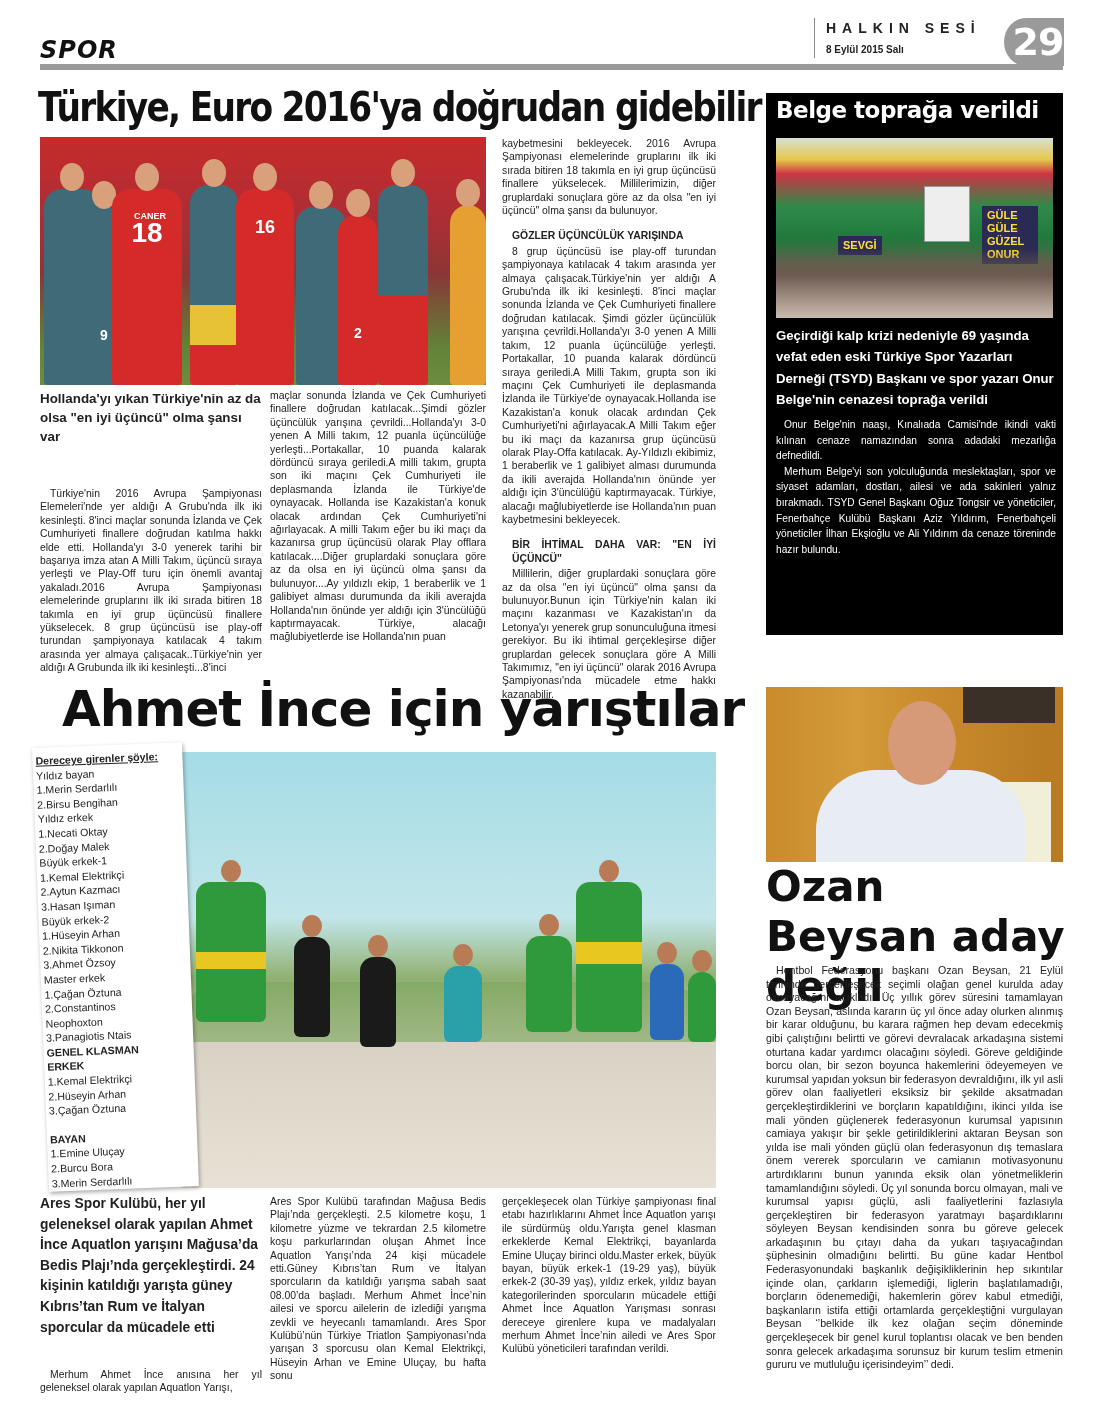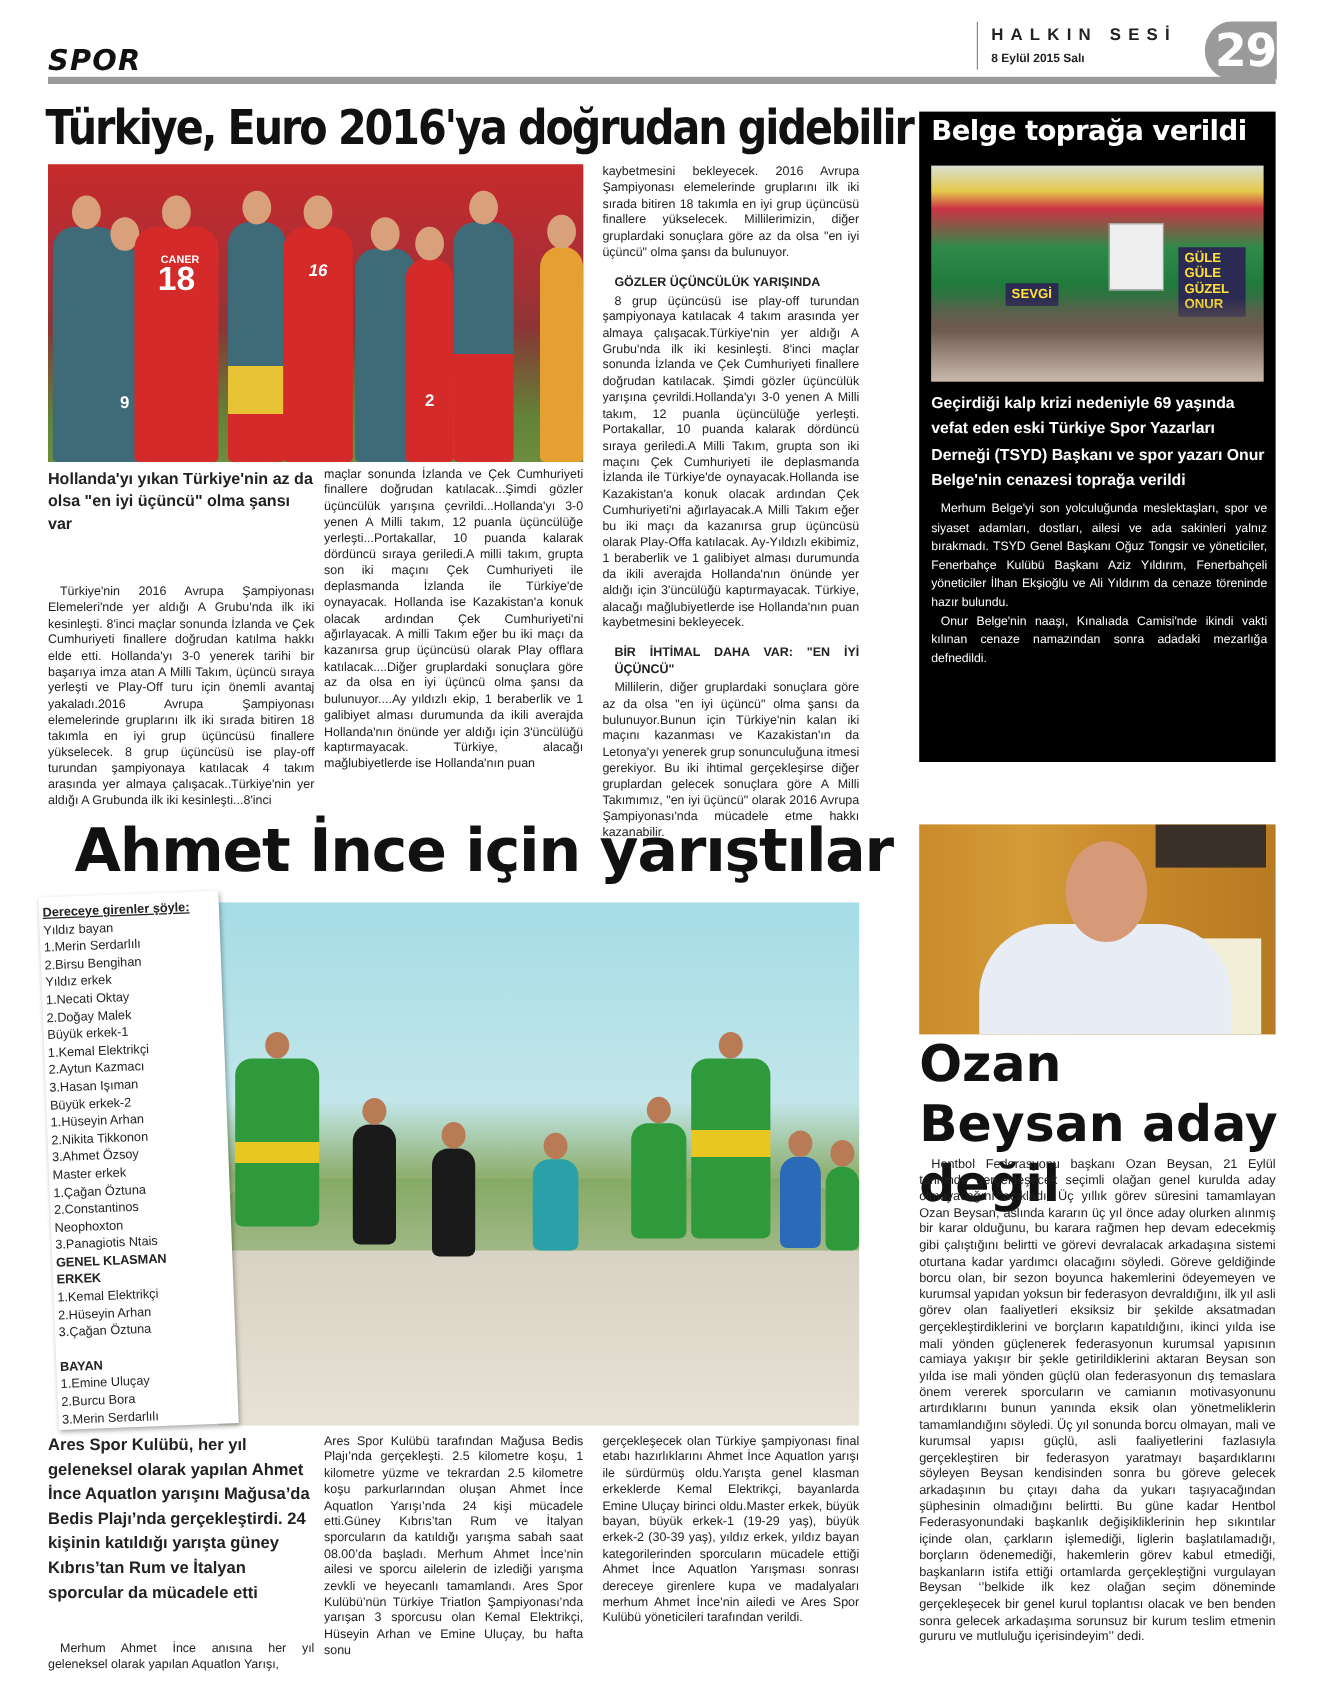"16" div.num { font-size: 14px -> 18px; font-style: italic -> none }
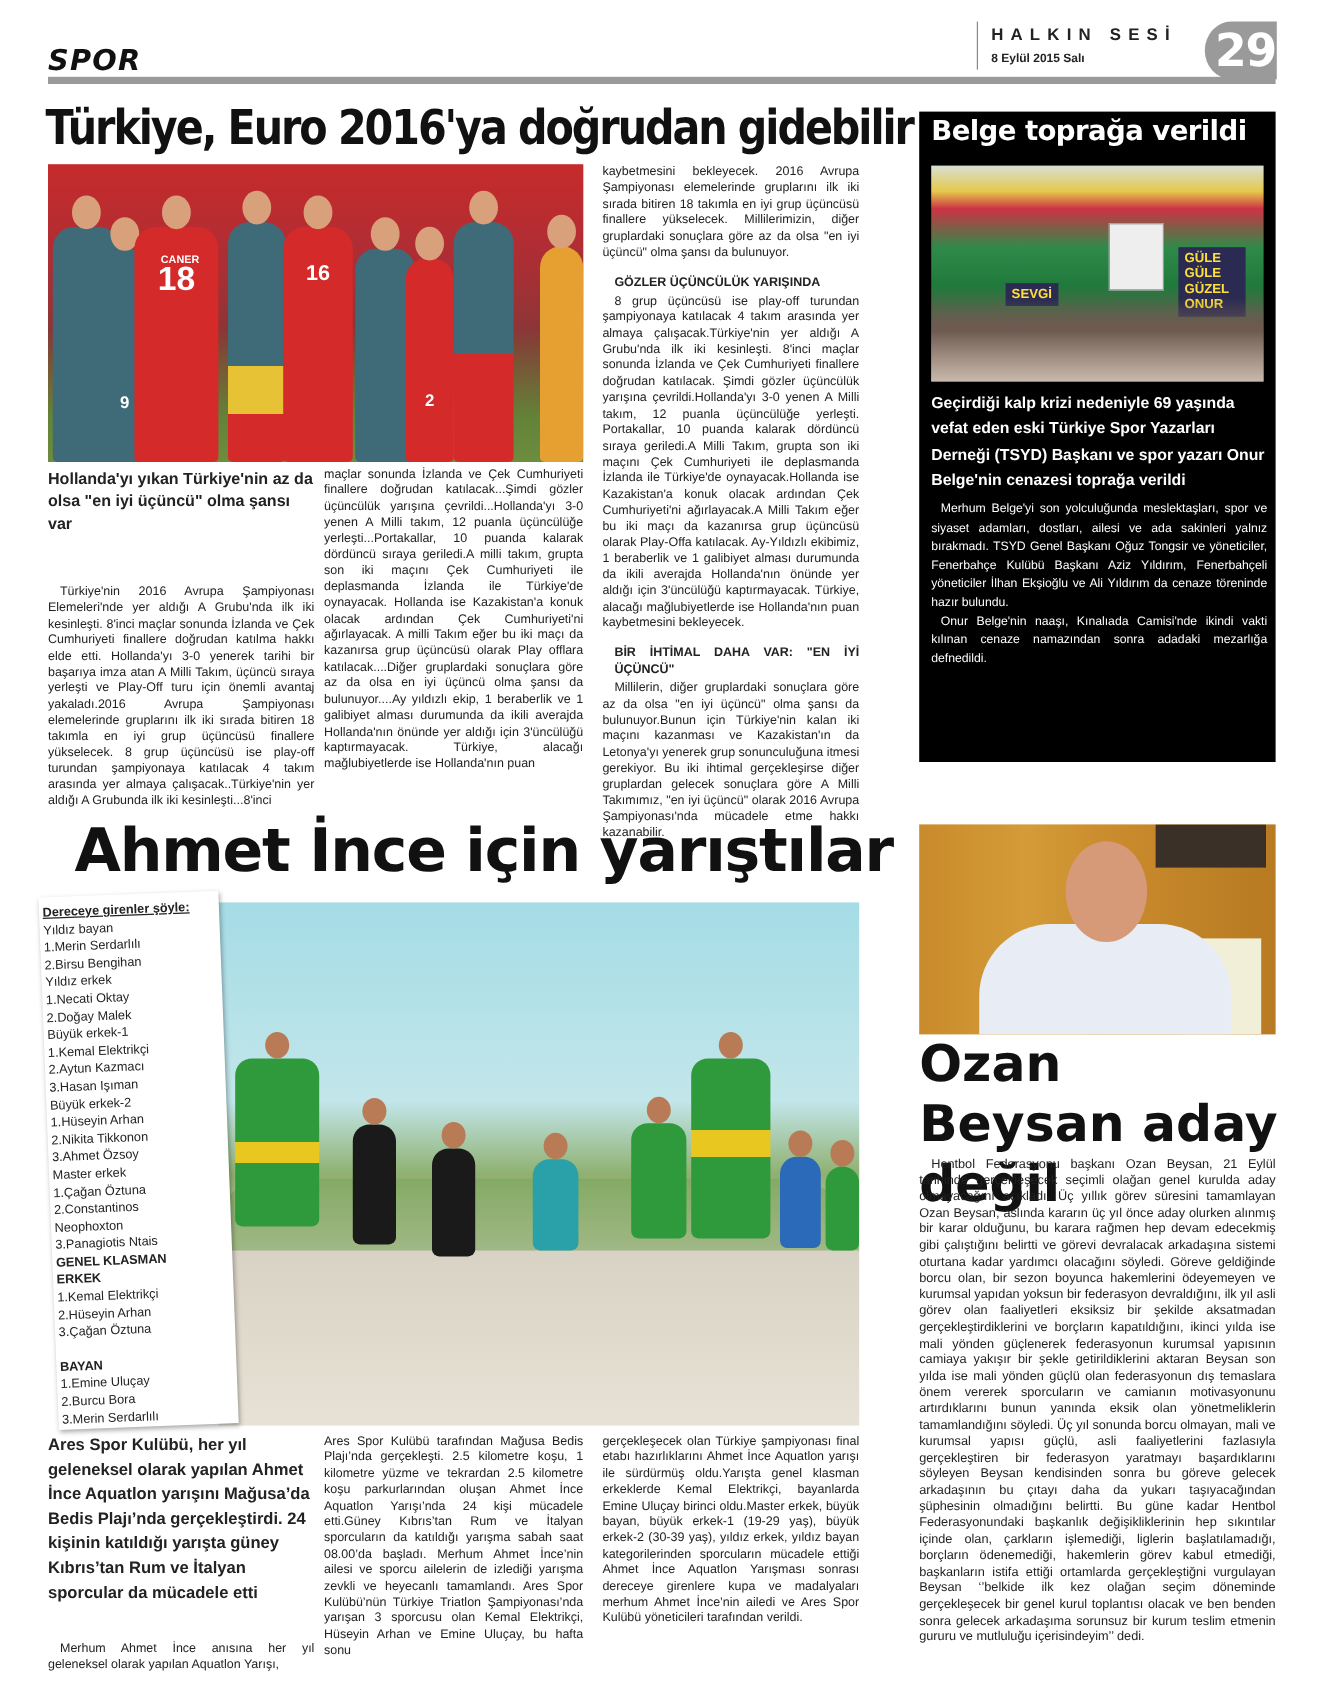"Merhum Belge'yi son yolculuğunda" p { order: before "Onur Belge'nin naaşı, Kınalıada" -> after "Onur Belge'nin naaşı, Kınalıada" }
